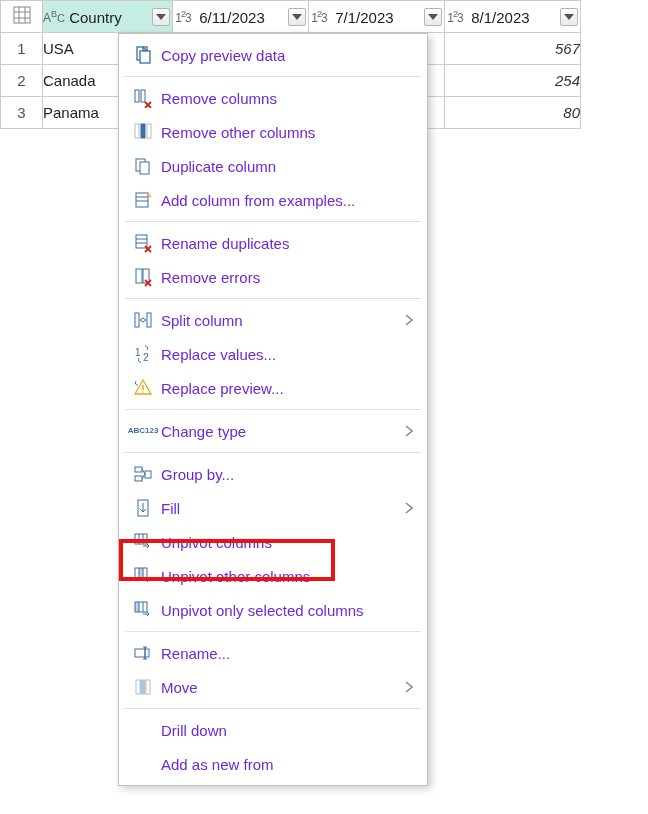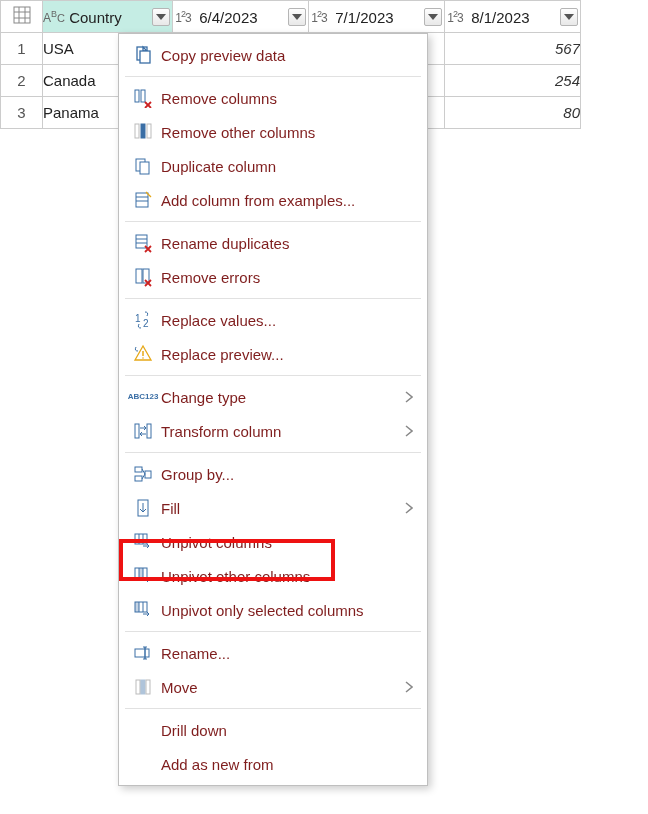"6/4/2023" span.hdr-label { text: 6/4/2023 -> 6/11/2023 }
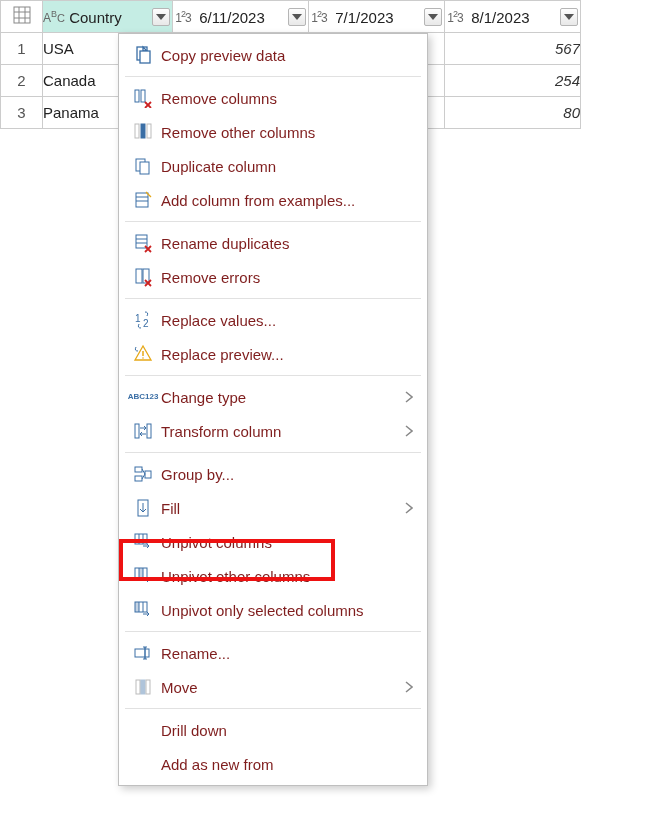"Copy preview data" .ctx-label { color: #7f1d1d -> #6d28d9 }
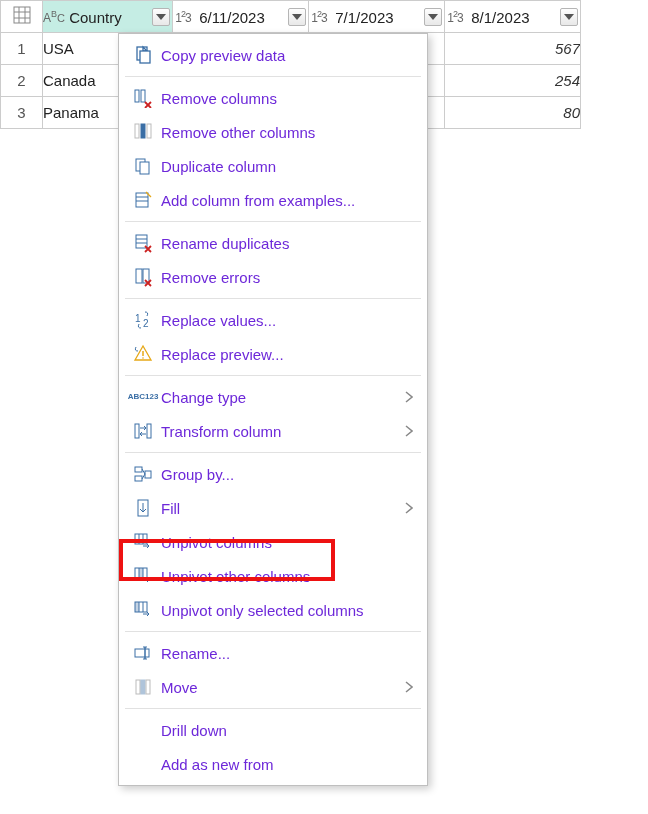"Split column" div.ctx-item { html: none -> <div> <span> <svg> <rect></rect> <rect></rect> <path></path> </svg> </span> <span>Split column</span> <span> <svg> <path></path> </svg> </span> </div> }
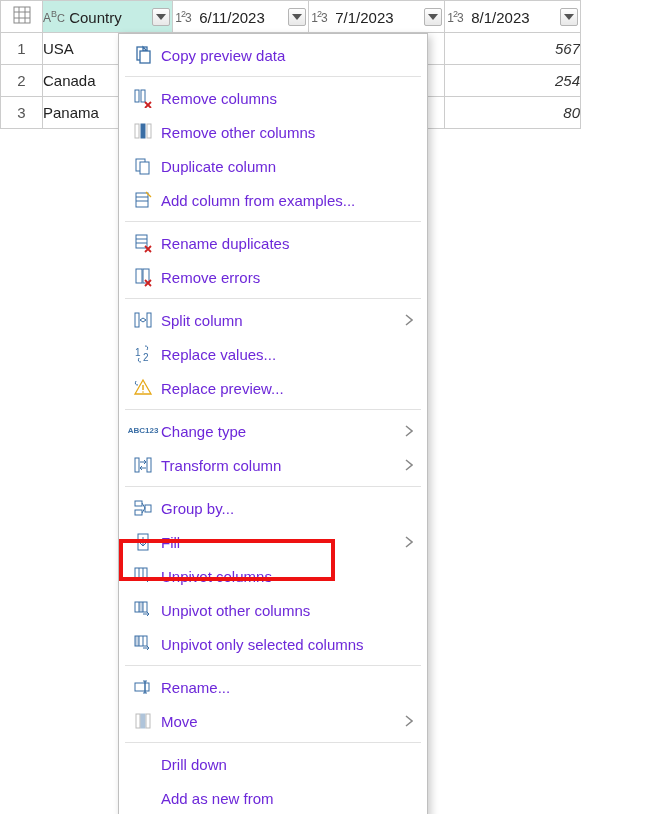"Transform column" div.ctx-item { html: <div> <span> <svg> <rect></rect> <rect></rect> <path></path> <path></path> </svg> </span> <span>Transform column</span> <span> <svg> <path></path> </svg> </span> </div> -> none }
